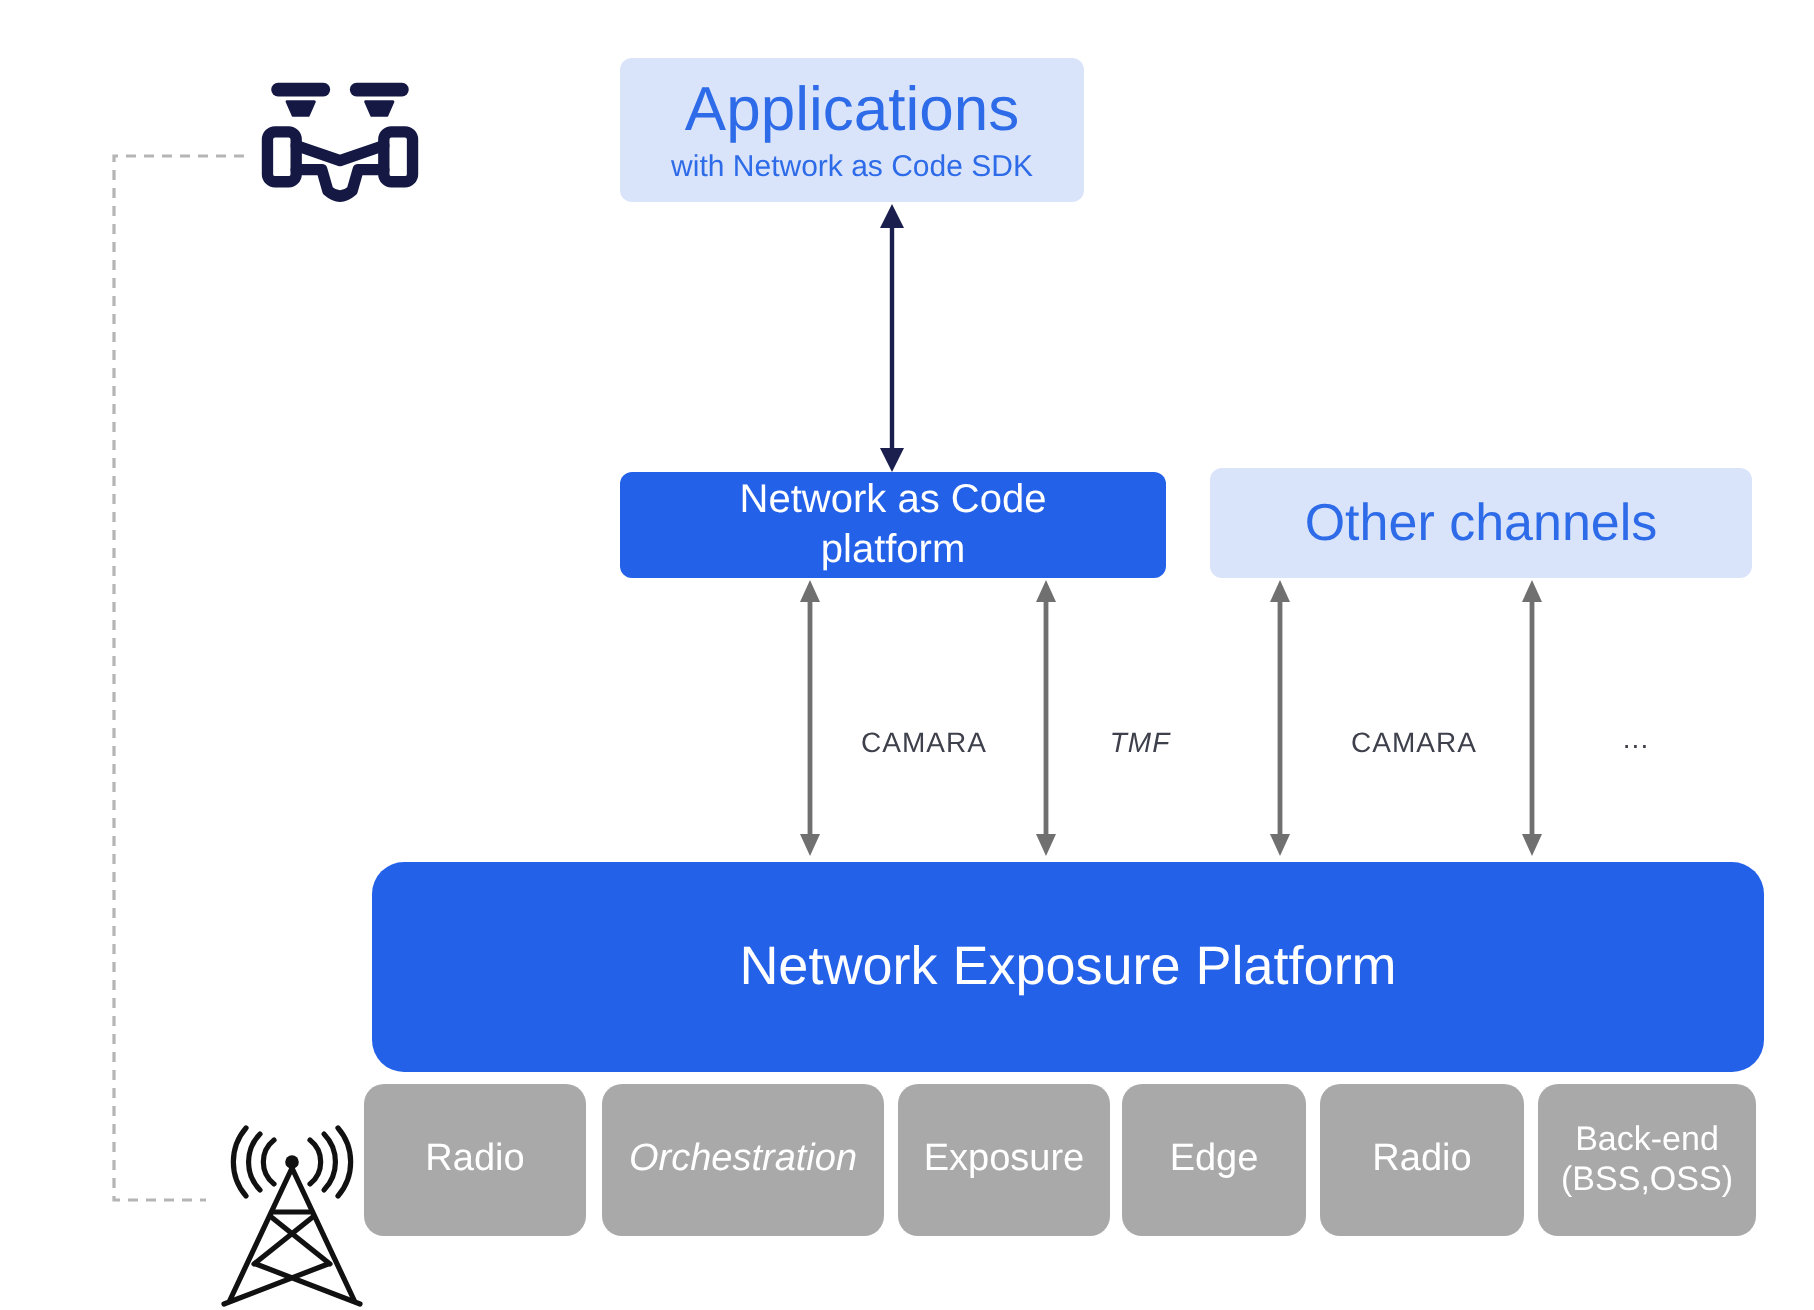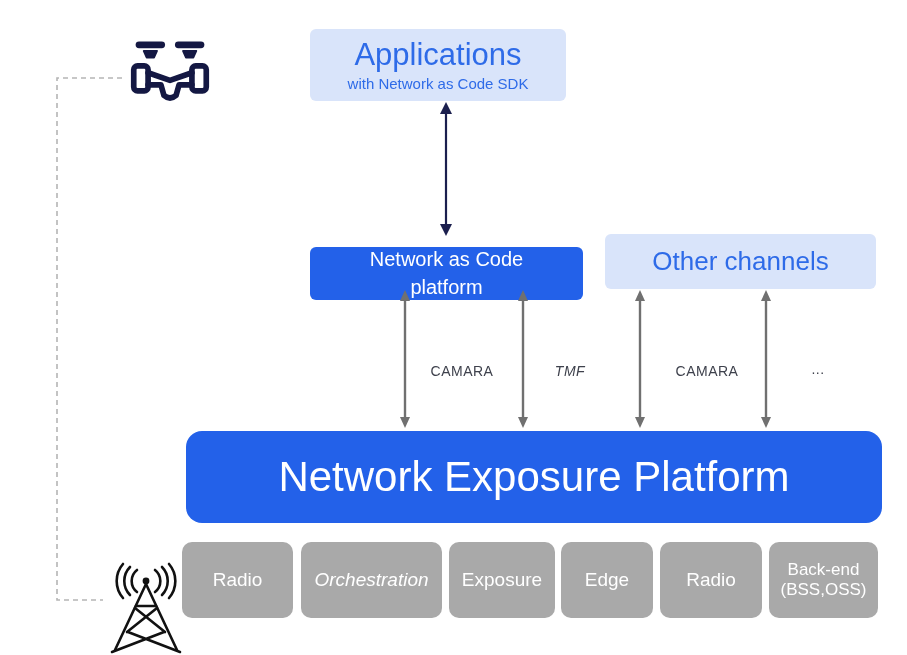"Applications" .app-box { width: 256px -> 232px }
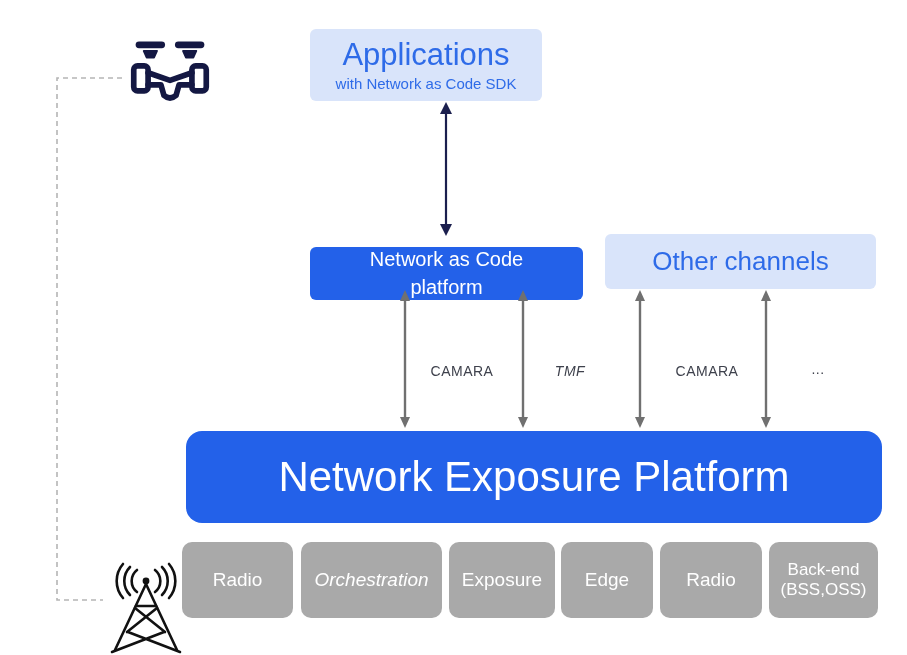"Network as Code" .nac-box { justify-content: space-between -> none; top: 247px -> 236px }
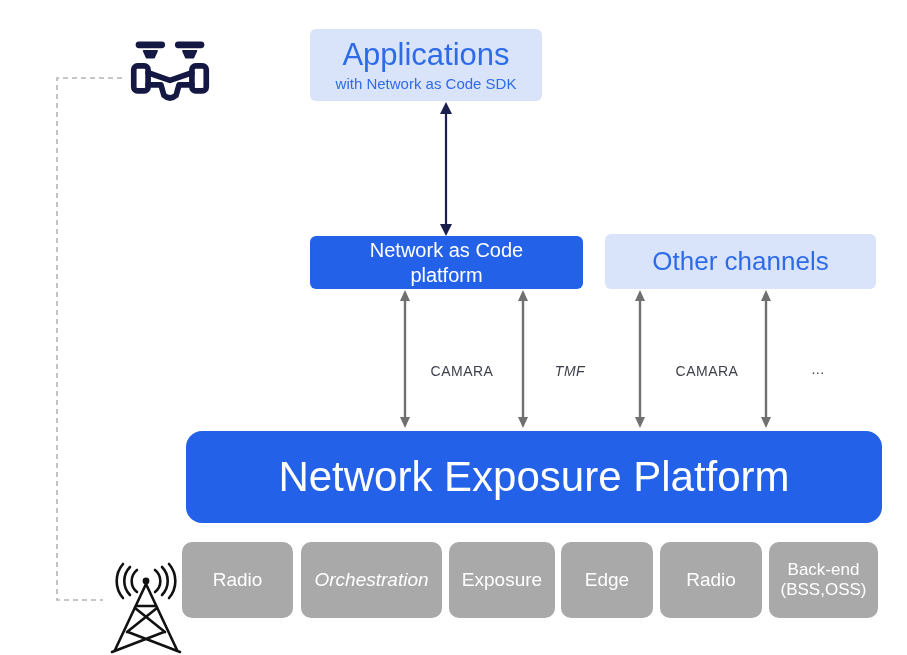"Network Exposure Platform" .nep-box { font-size: 42px -> 27px; height: 92px -> 105px }
